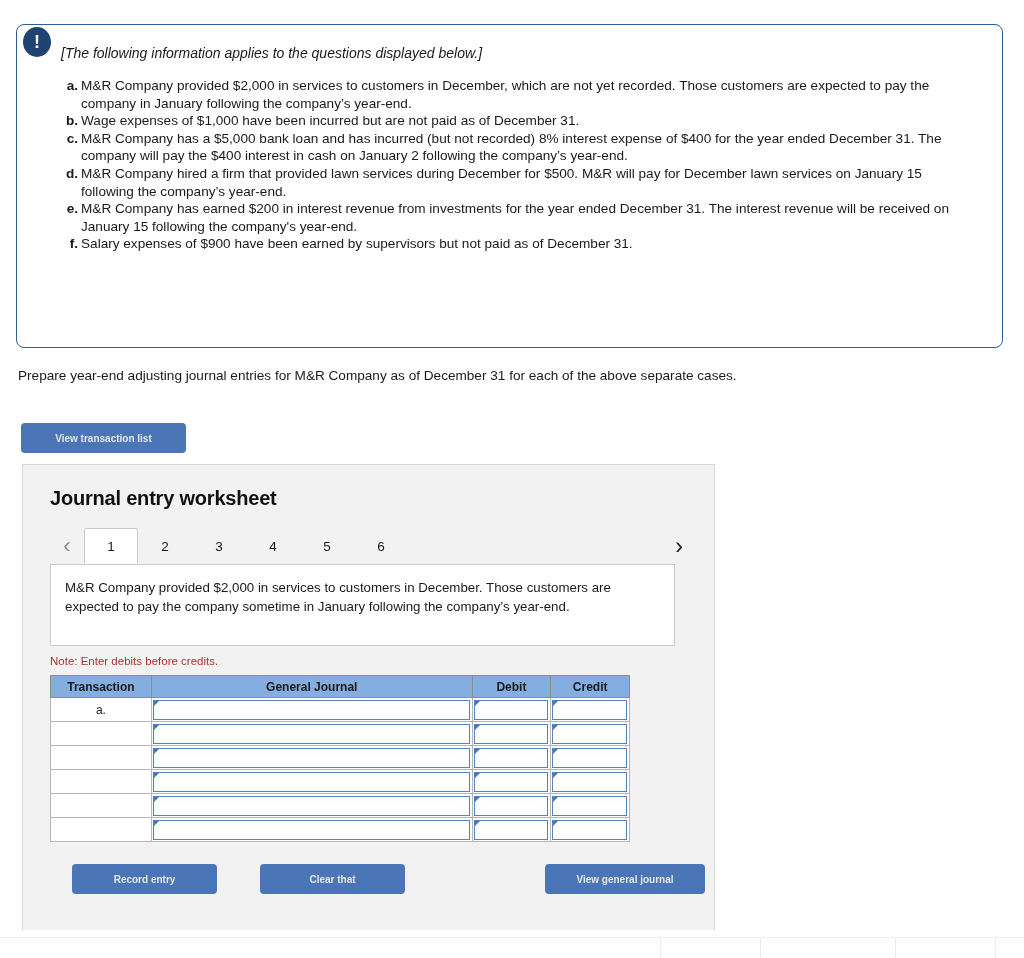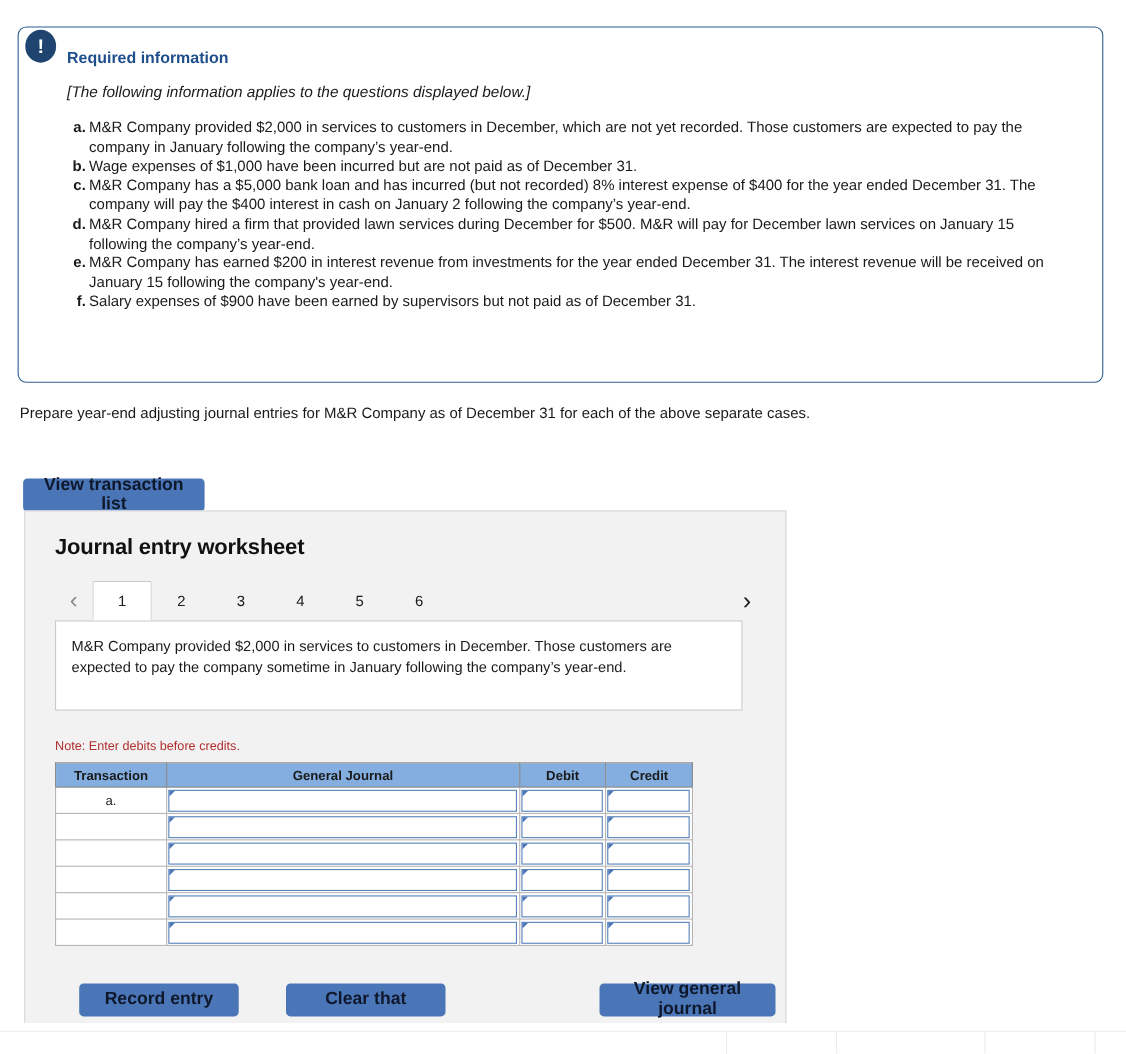"Required information" h2.required-title { html: <h2>Required information</h2> -> none }
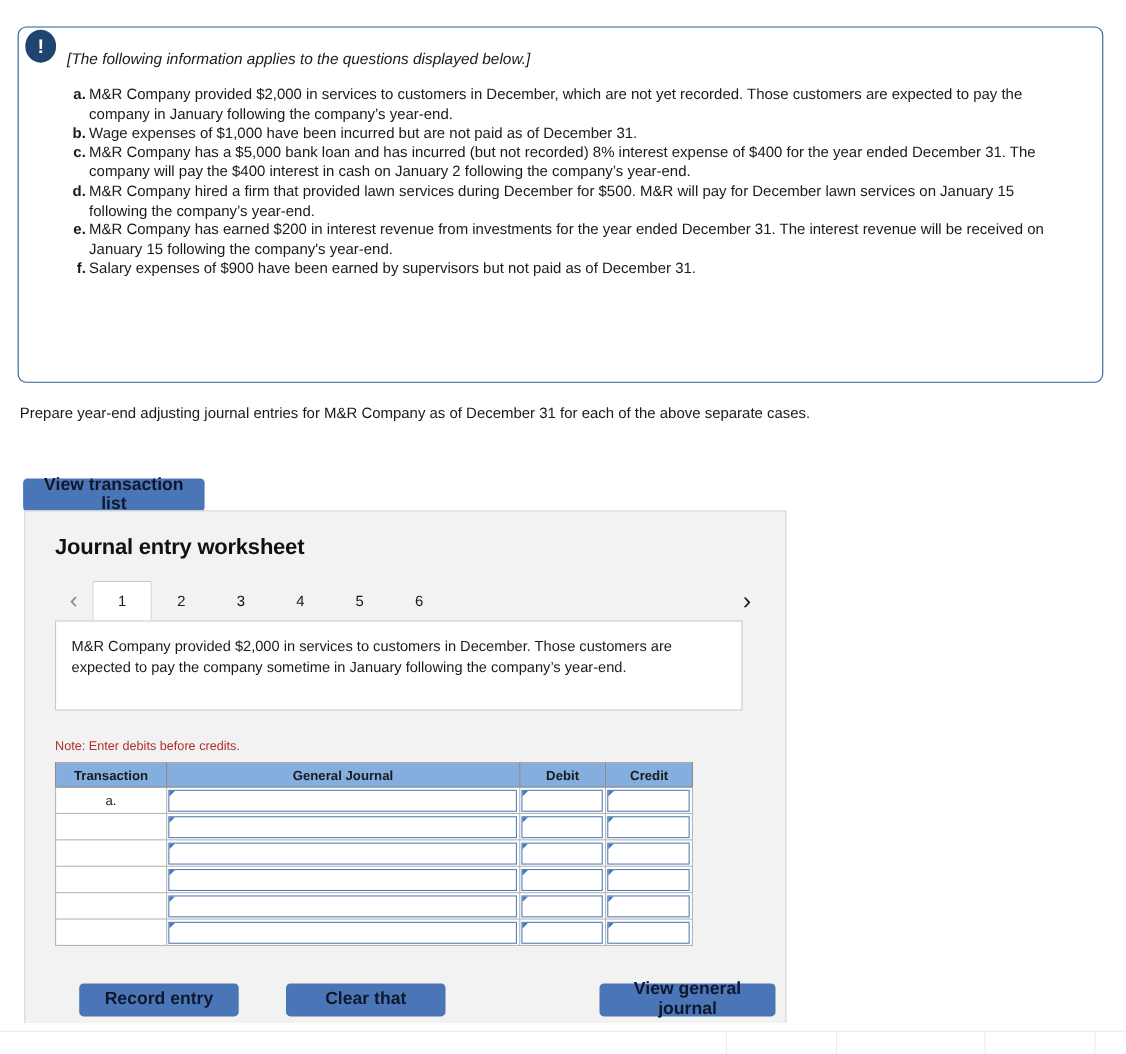"View transaction list" .btn { color: #0f172a -> #e5e5e5; font-size: 16px -> 10px; margin-top: 12px -> none }
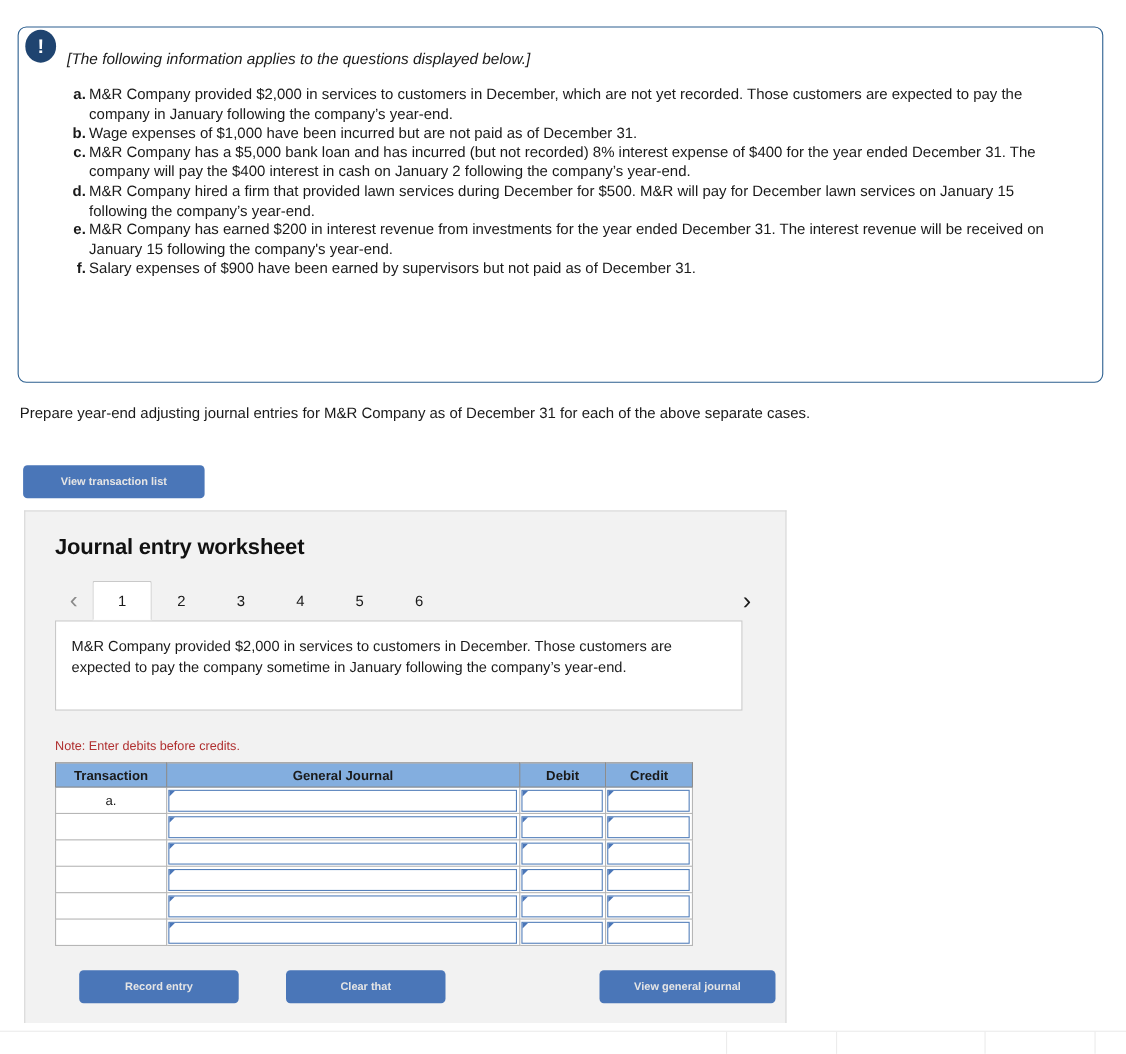"Note: Enter debits before credits." .note-line { margin: 27px 0 8px 27px -> 9px 0 8px 27px }
